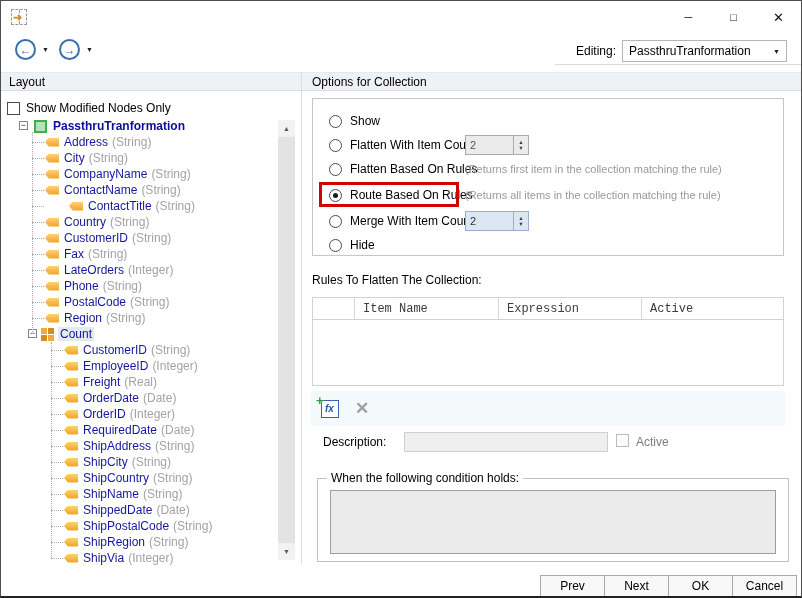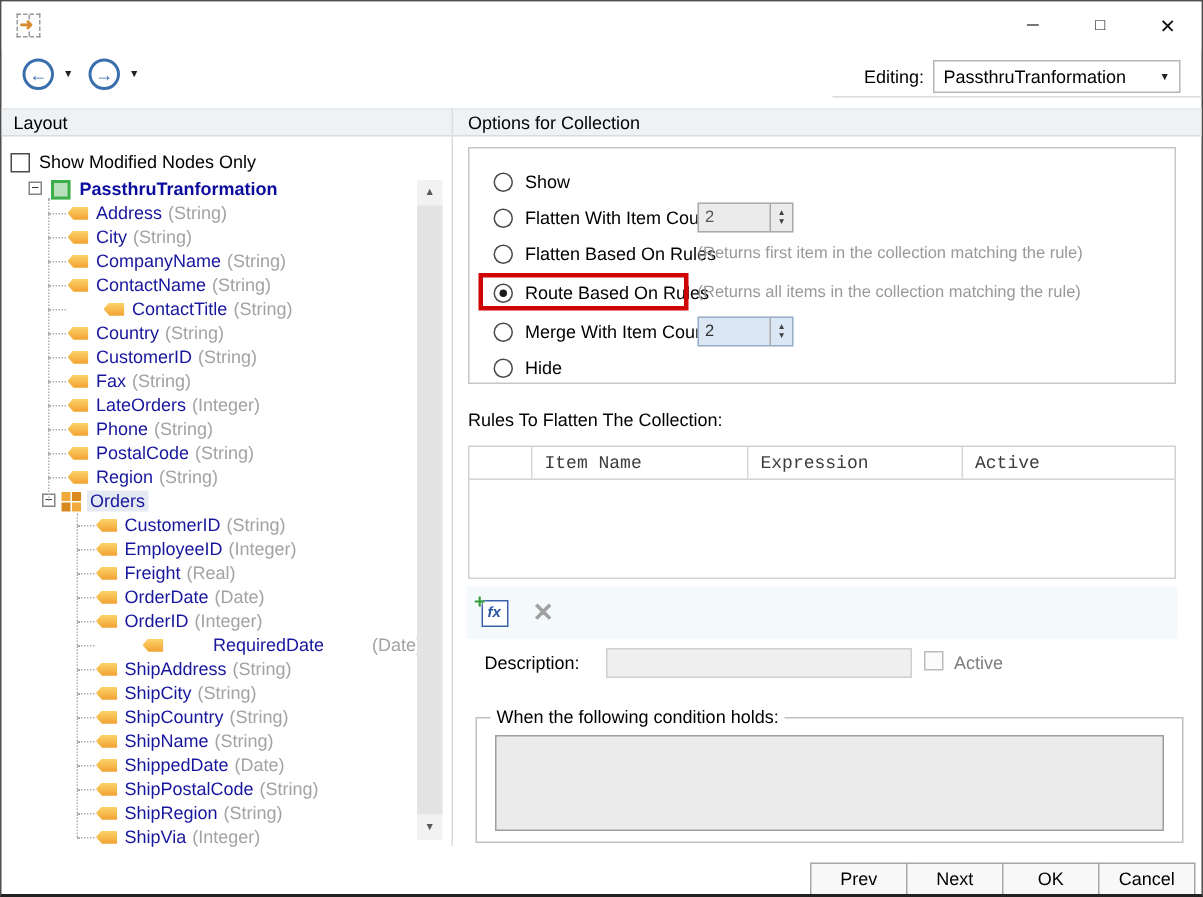"Orders" span.name { text: Orders -> Count }
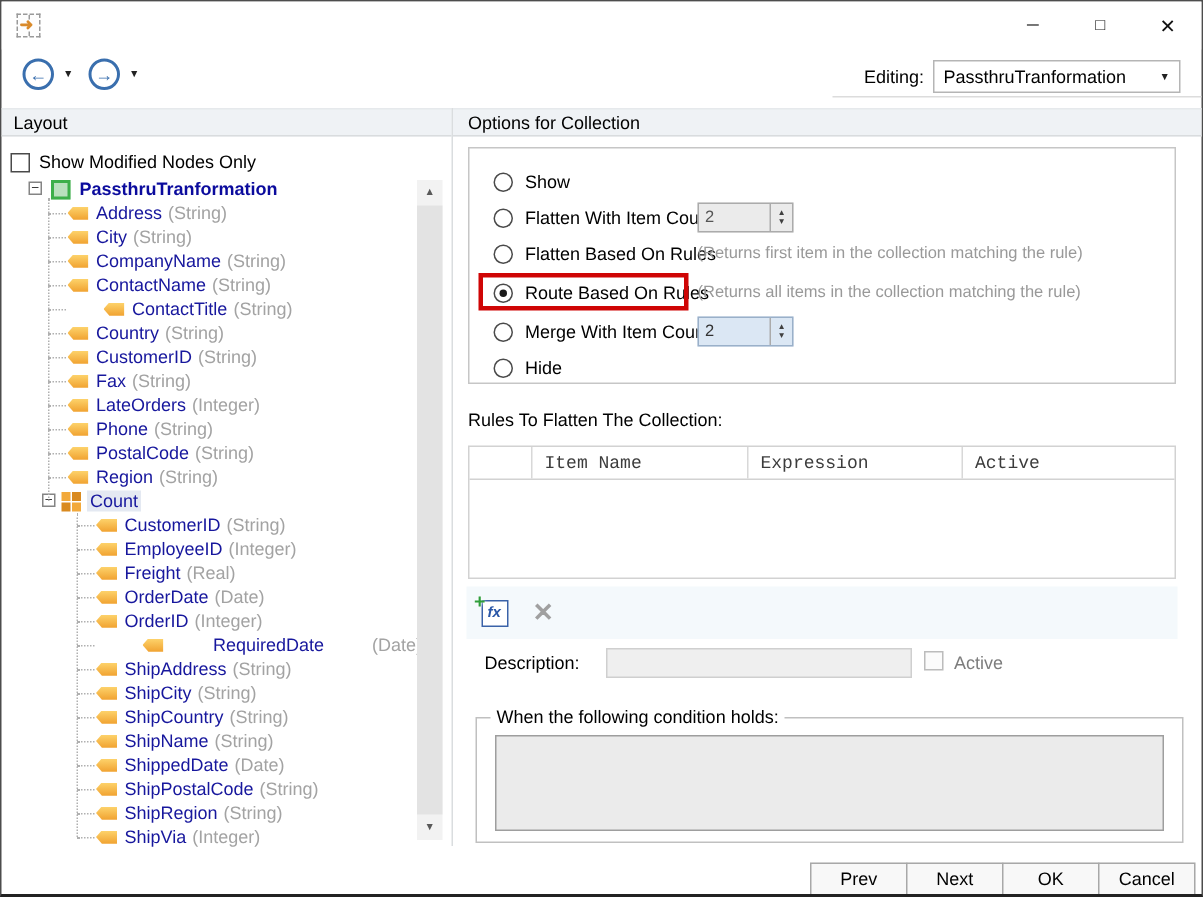"RequiredDate" div.tree-row { gap: 28px -> none; padding-left: 94px -> 63px }
